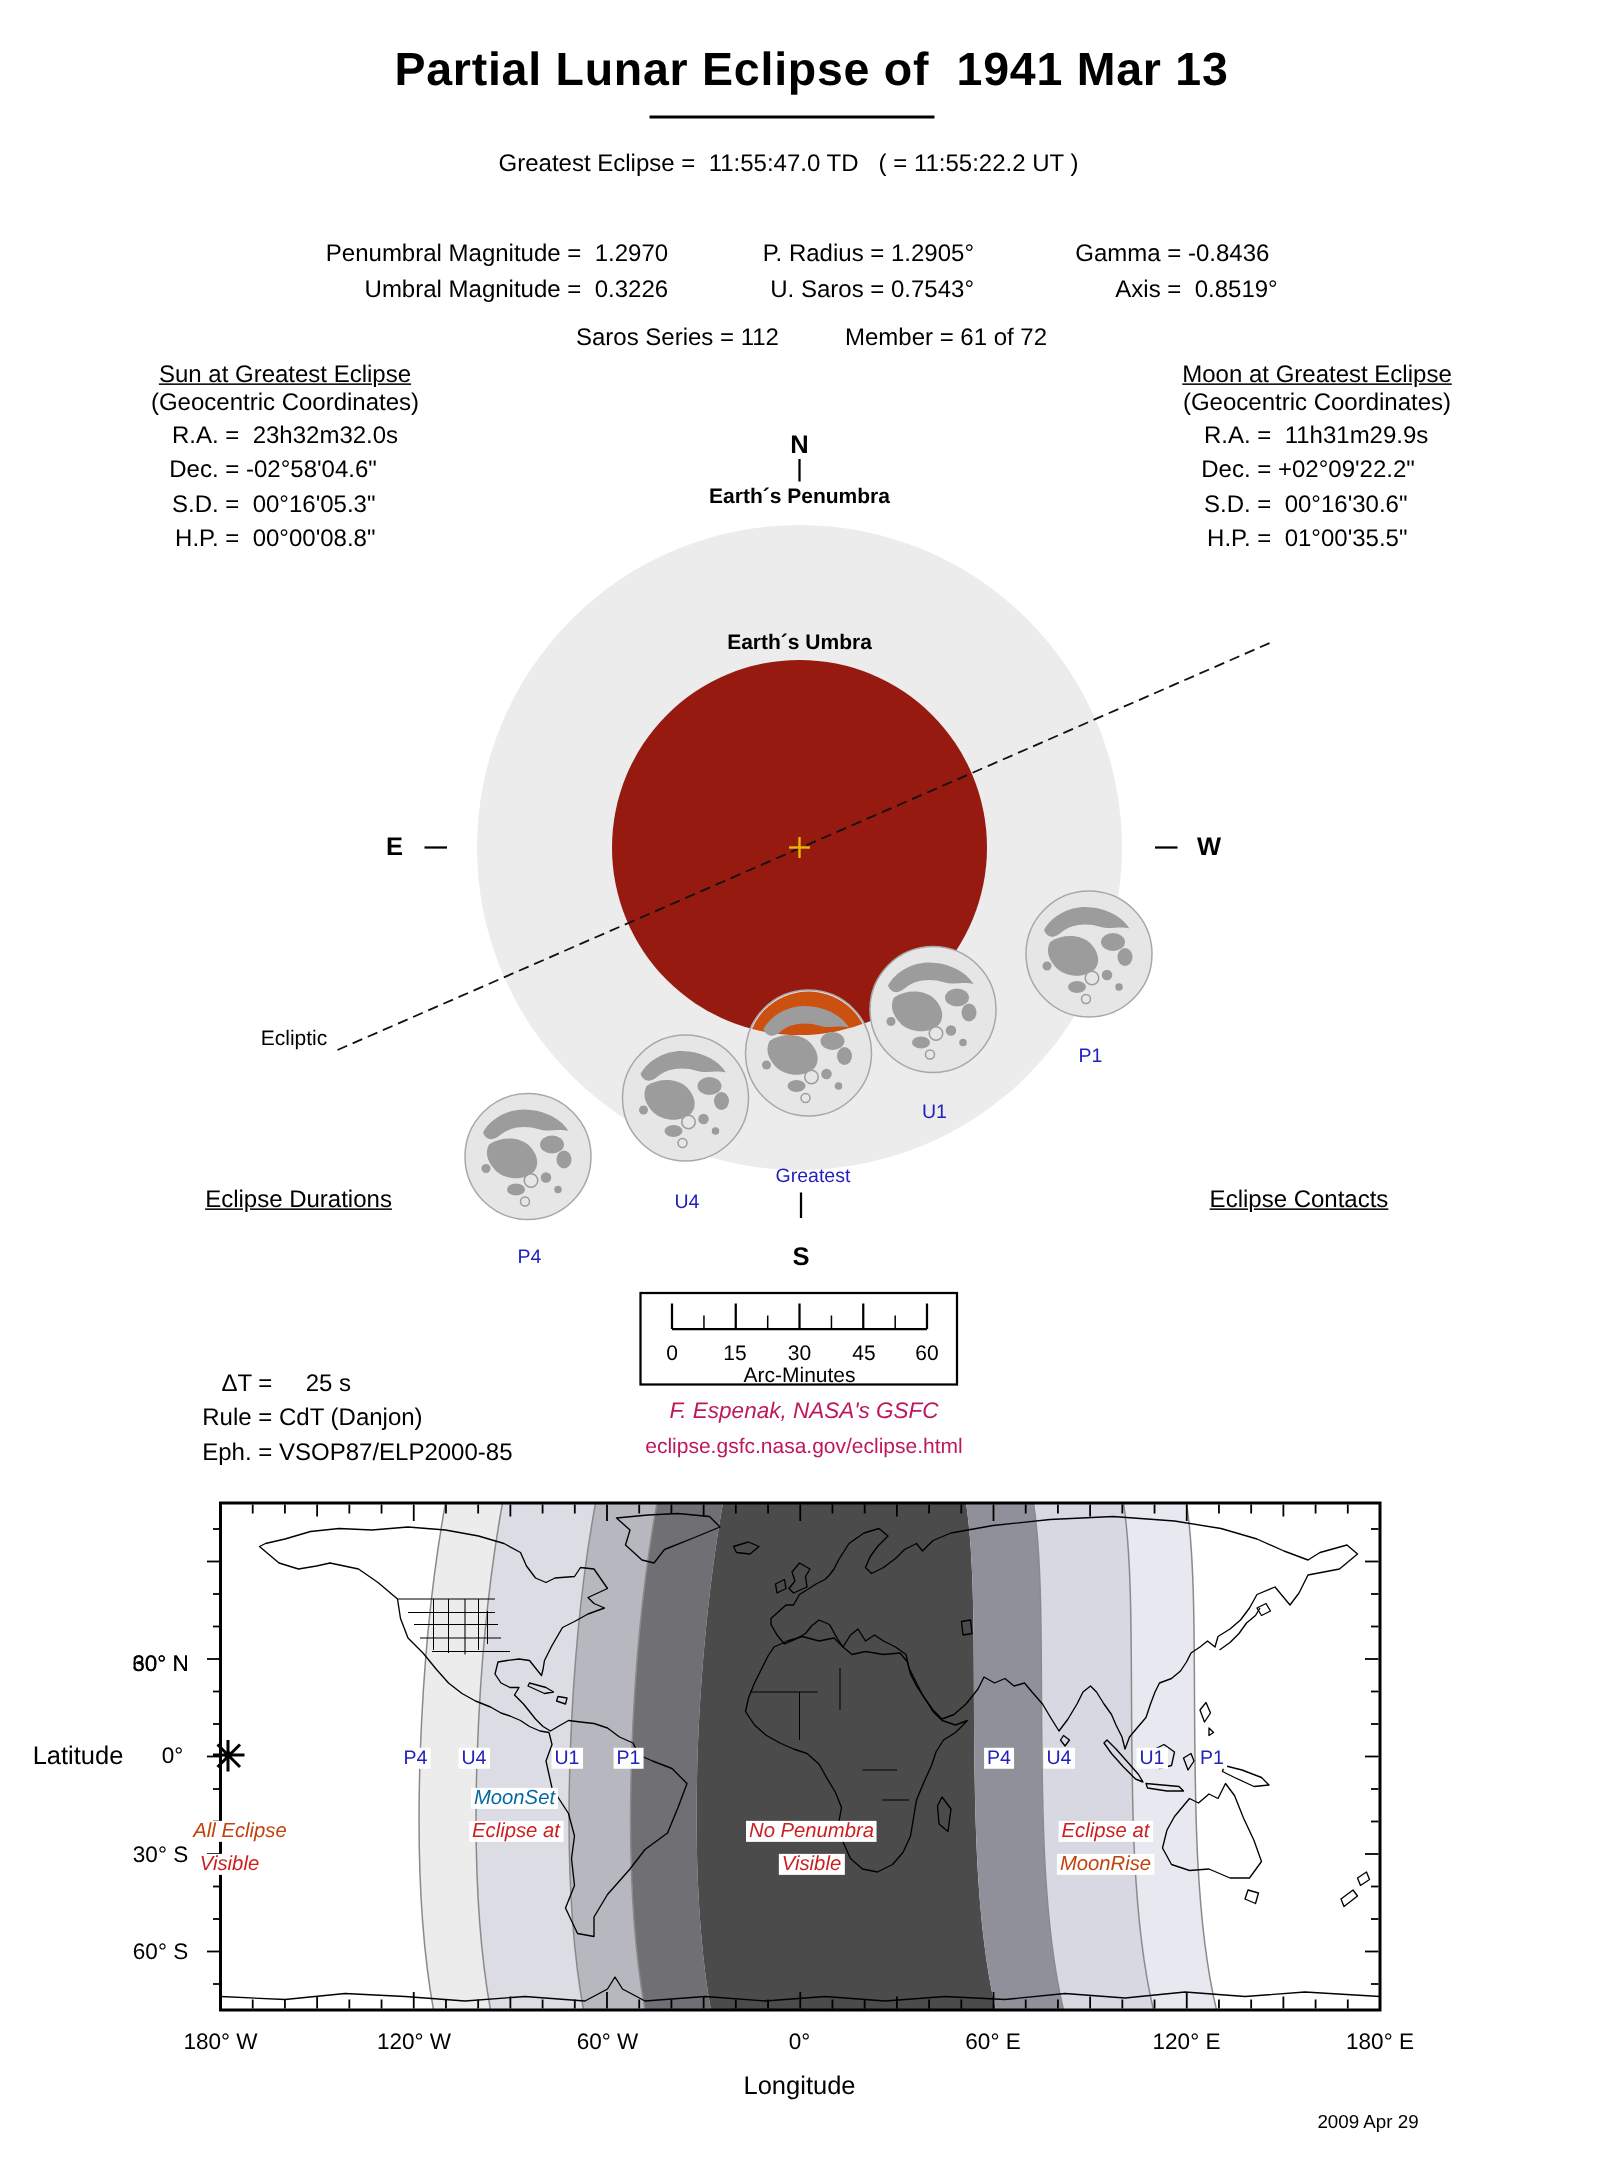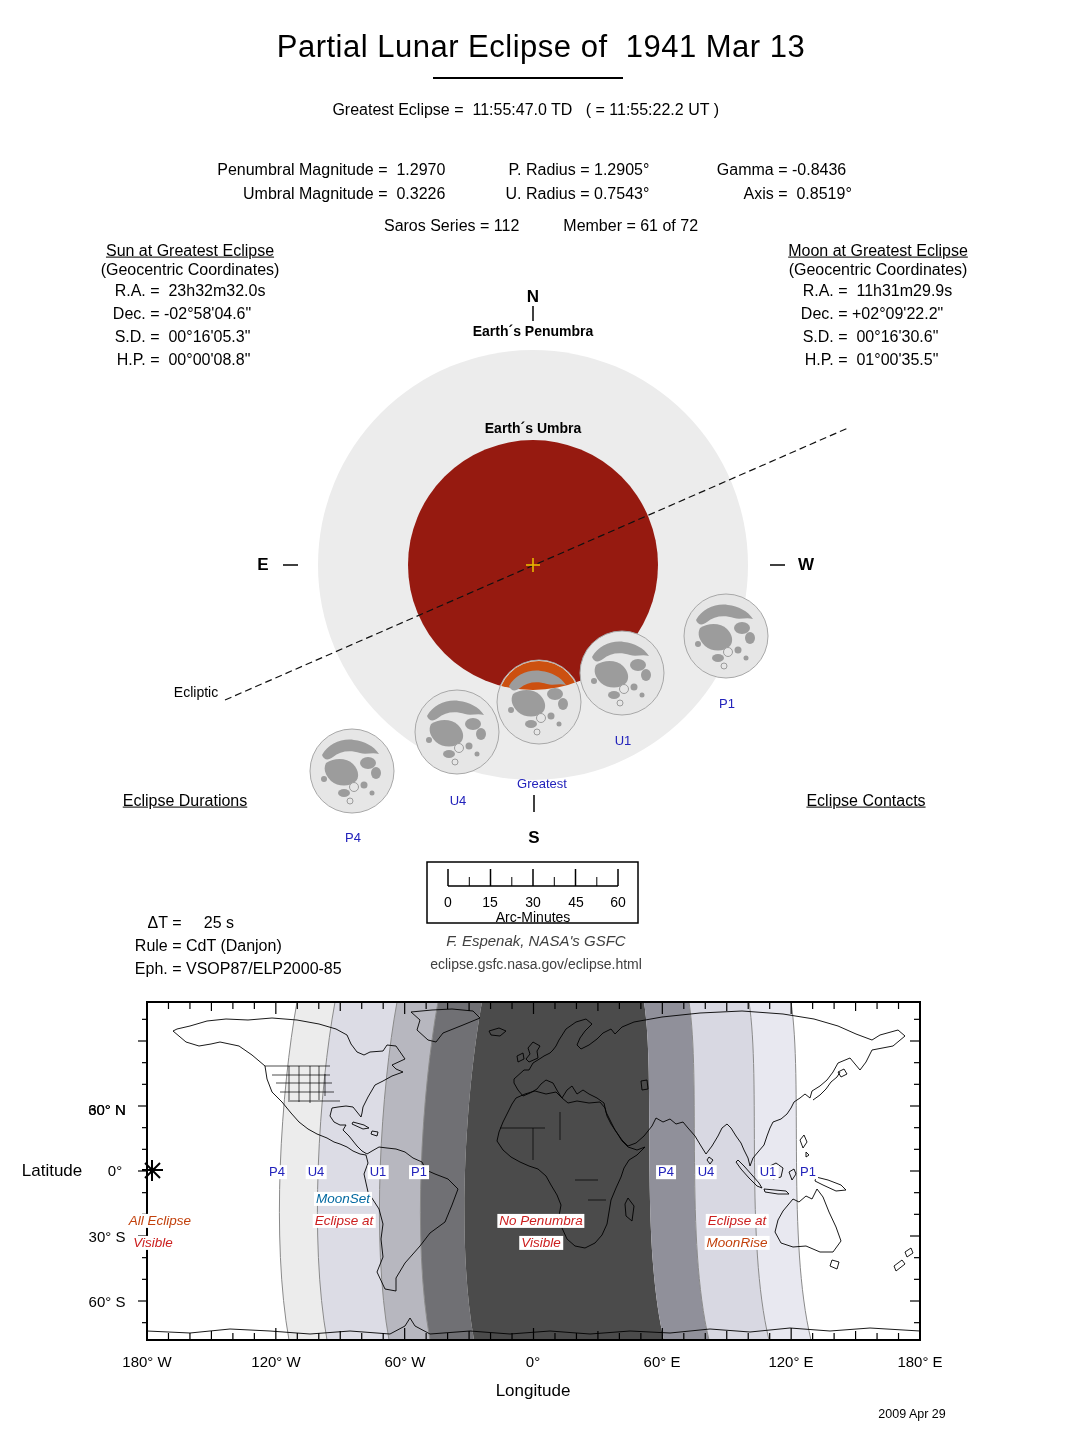"Partial Lunar Eclipse of 1941" .title { font-weight: normal -> bold }
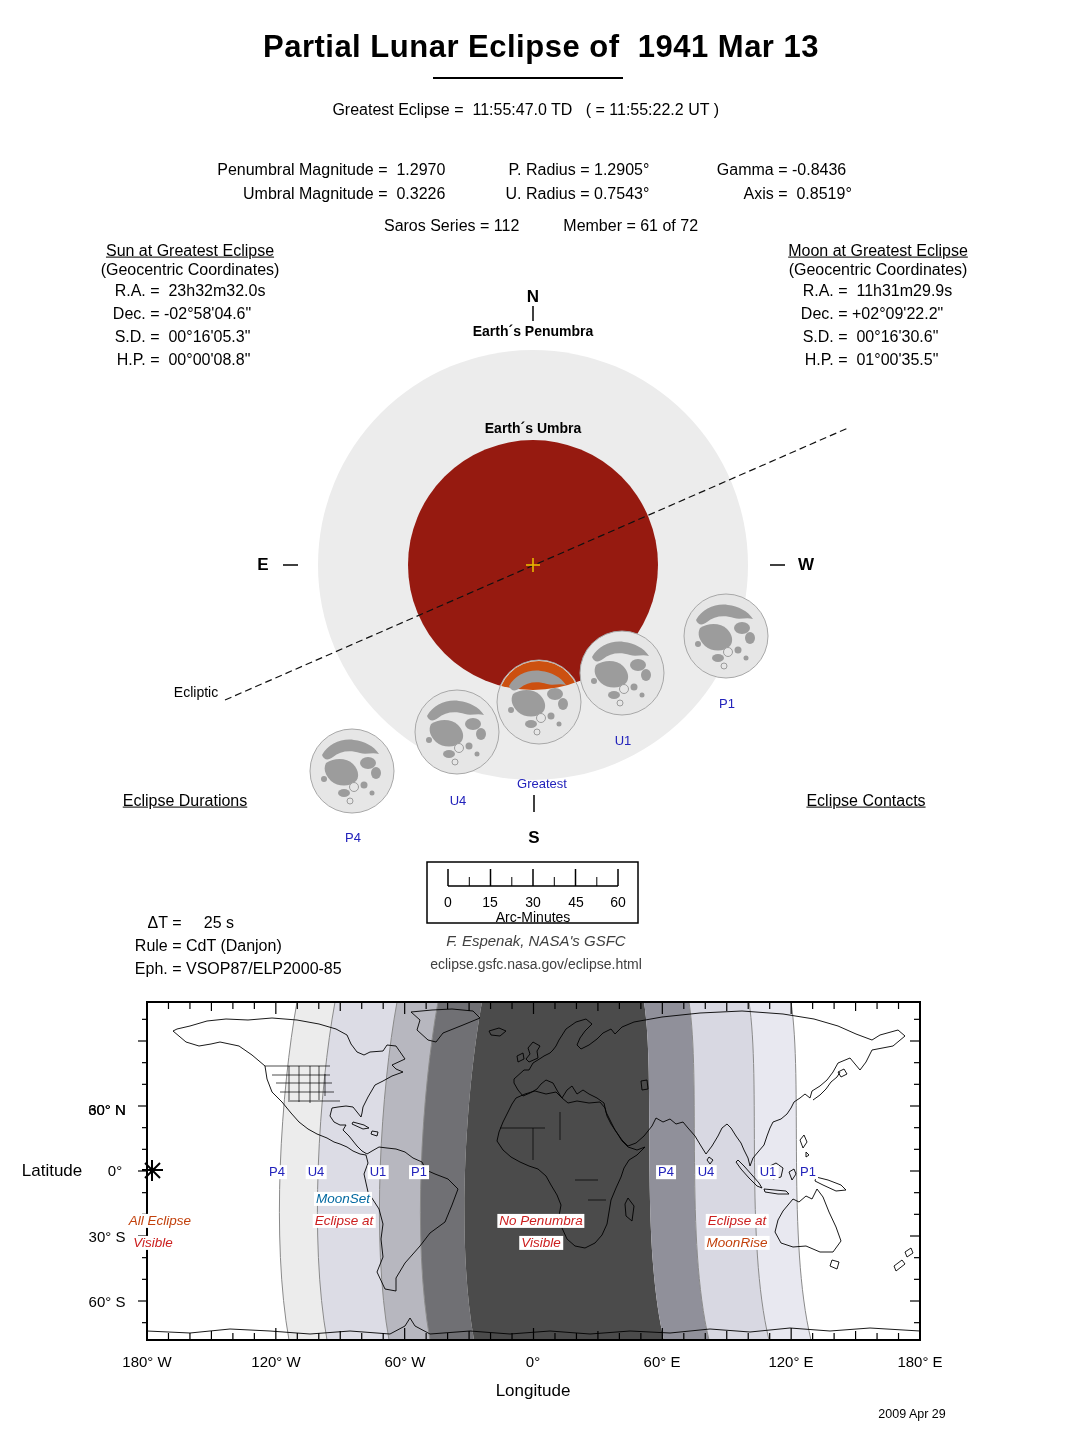"U. Radius =" span.k { text: Radius -> Saros }
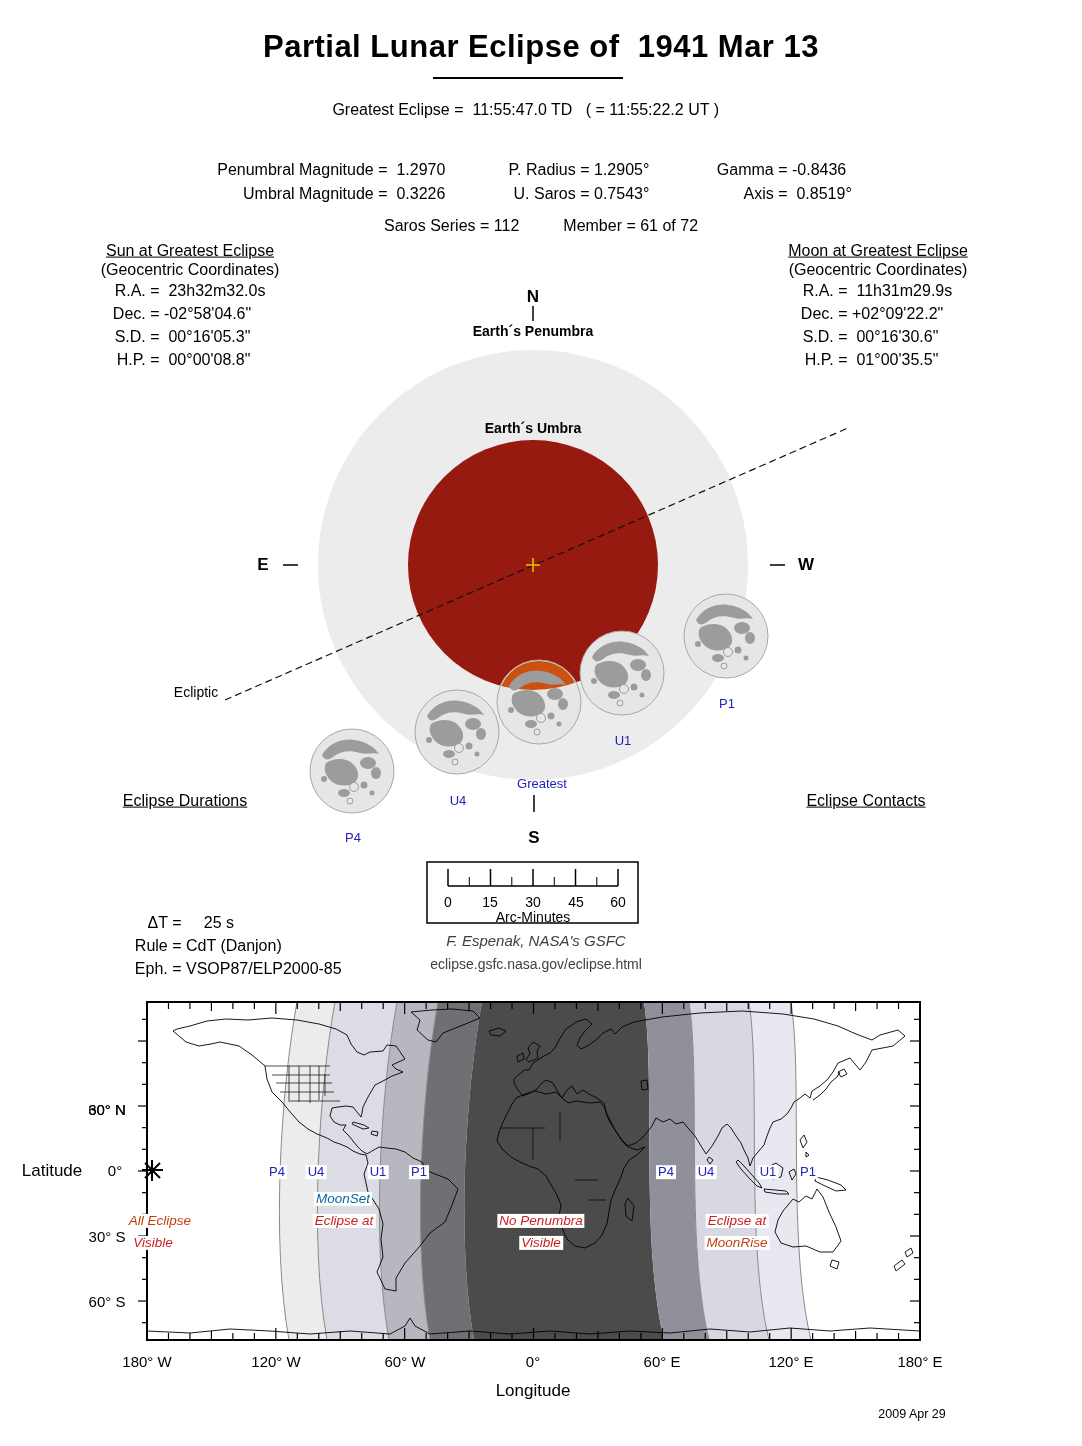"Eclipse Durations" div.lbl { left: 185px -> 199px }
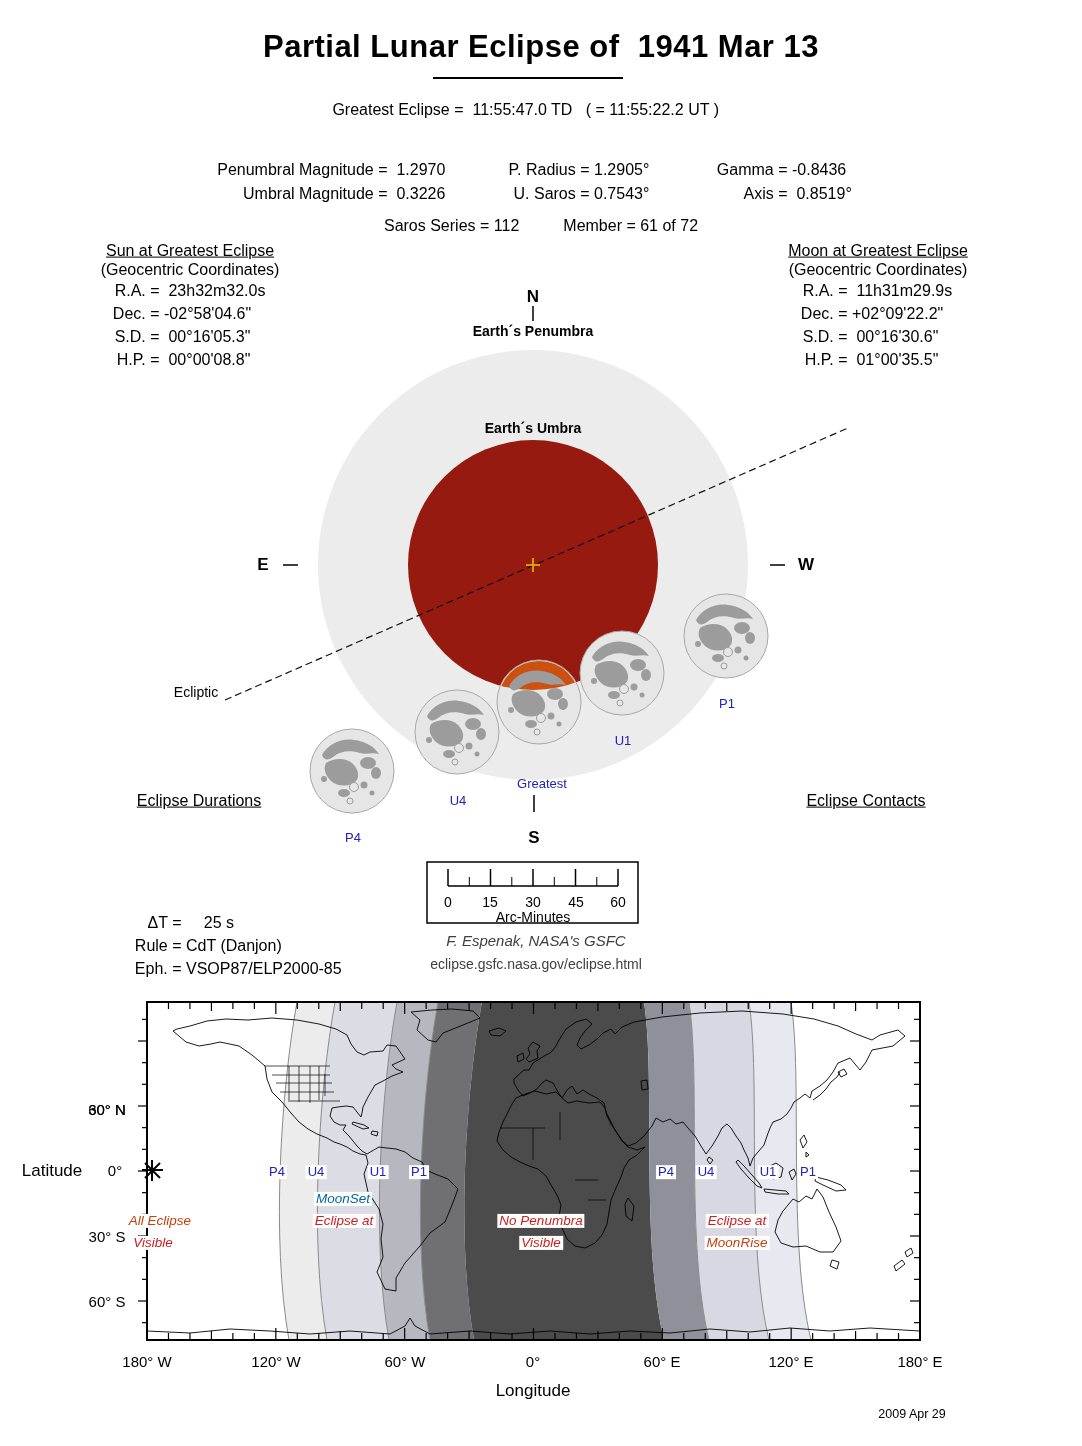"F. Espenak, NASA's GSFC" .gray { color: #404040 -> #be185d }
